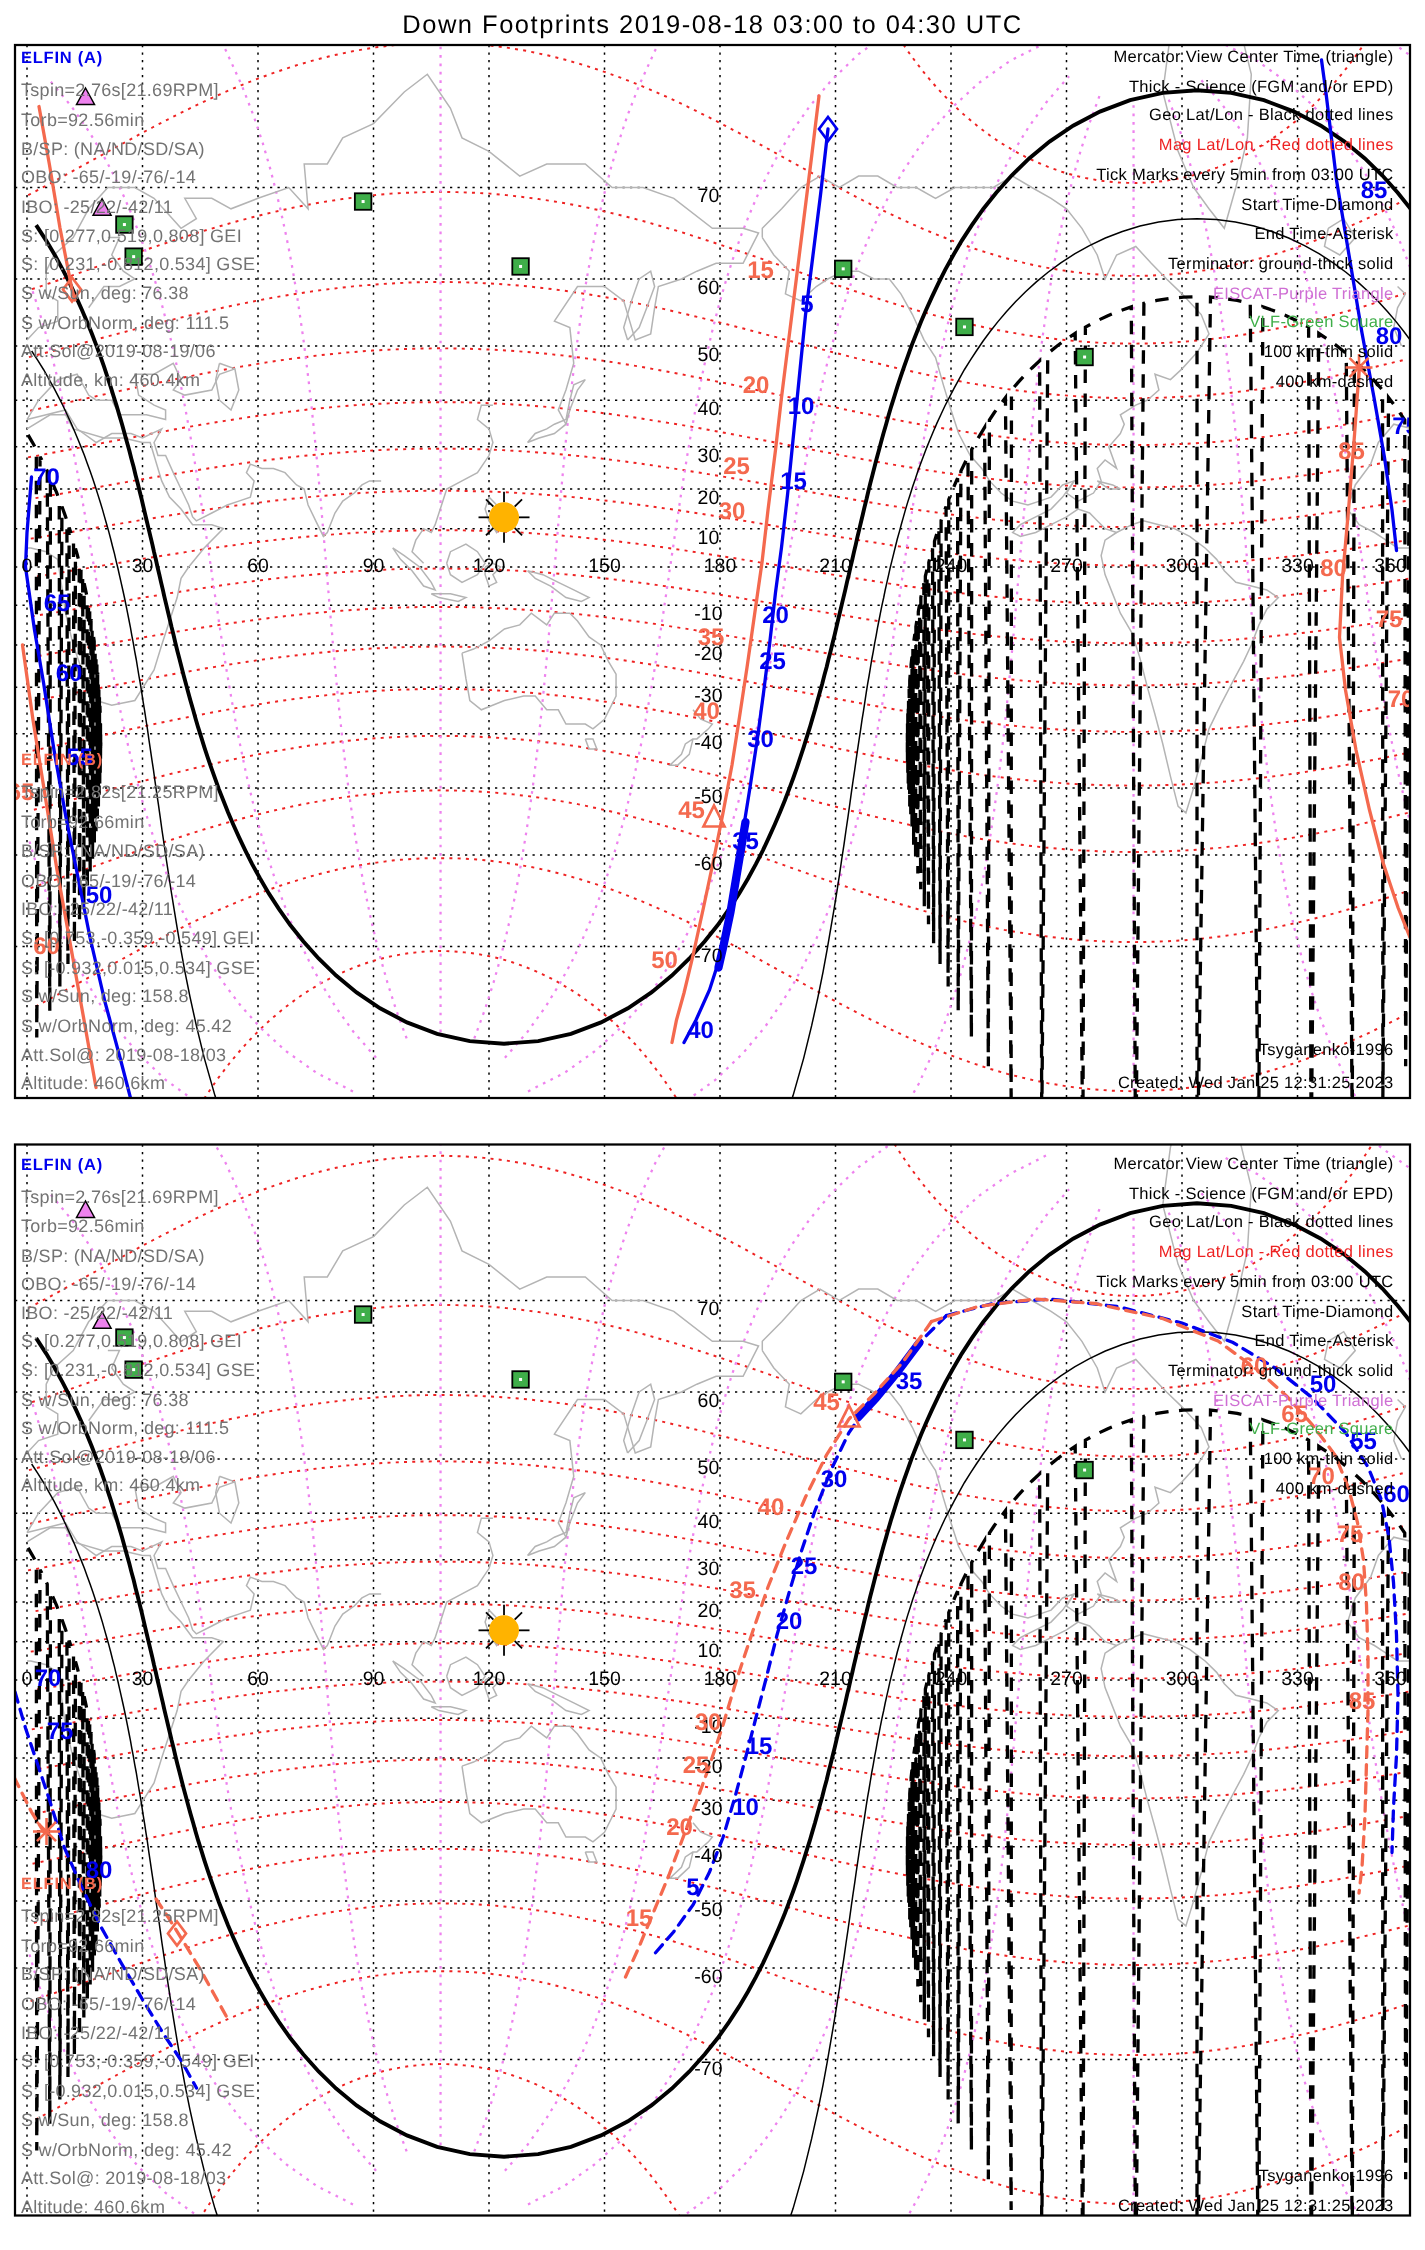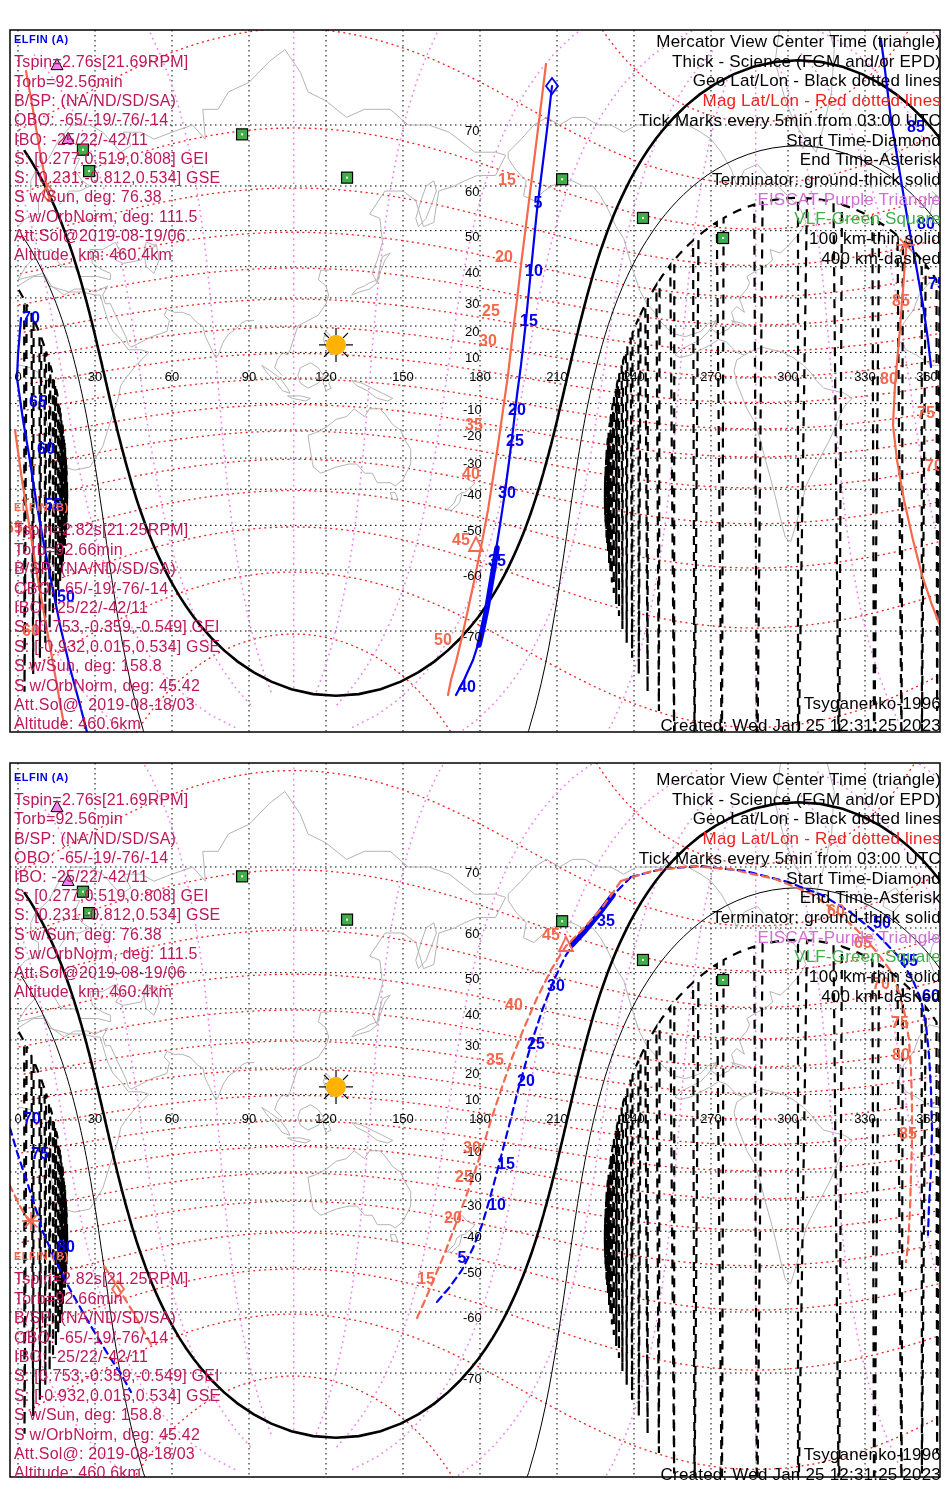"Down Footprints 2019-08-18 03:00 to" div.ptitle { html: none -> <div>Down Footprints 2019-08-18 03:00 to 04:30 UTC</div> }
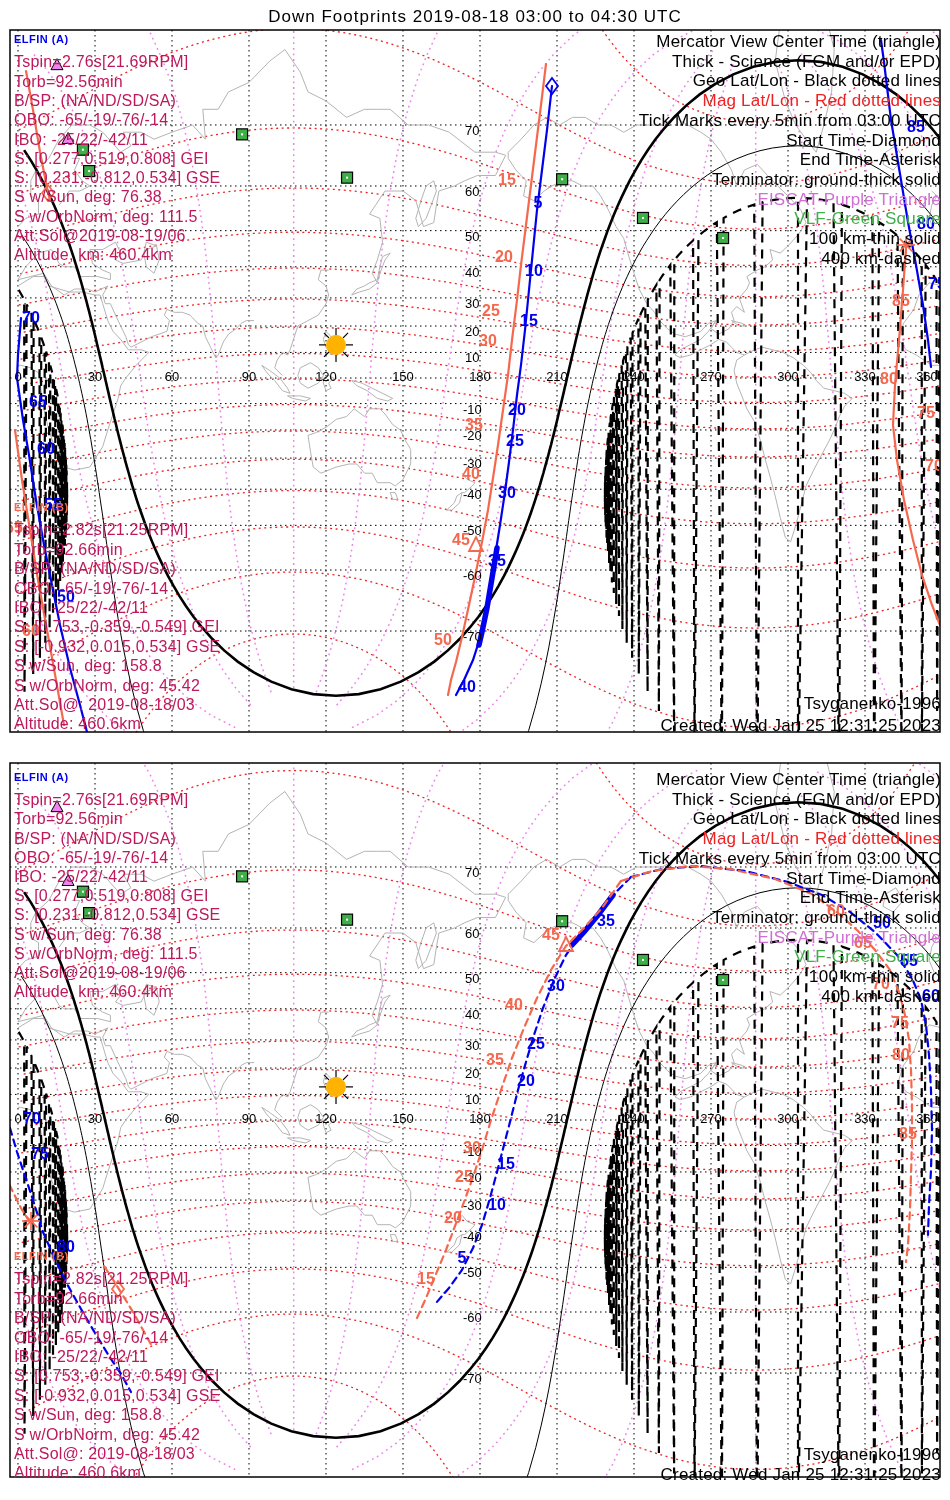"Mercator View Center Time (triangle)" .rline { font-size: 17px -> 11px; right: 9px -> 21px }
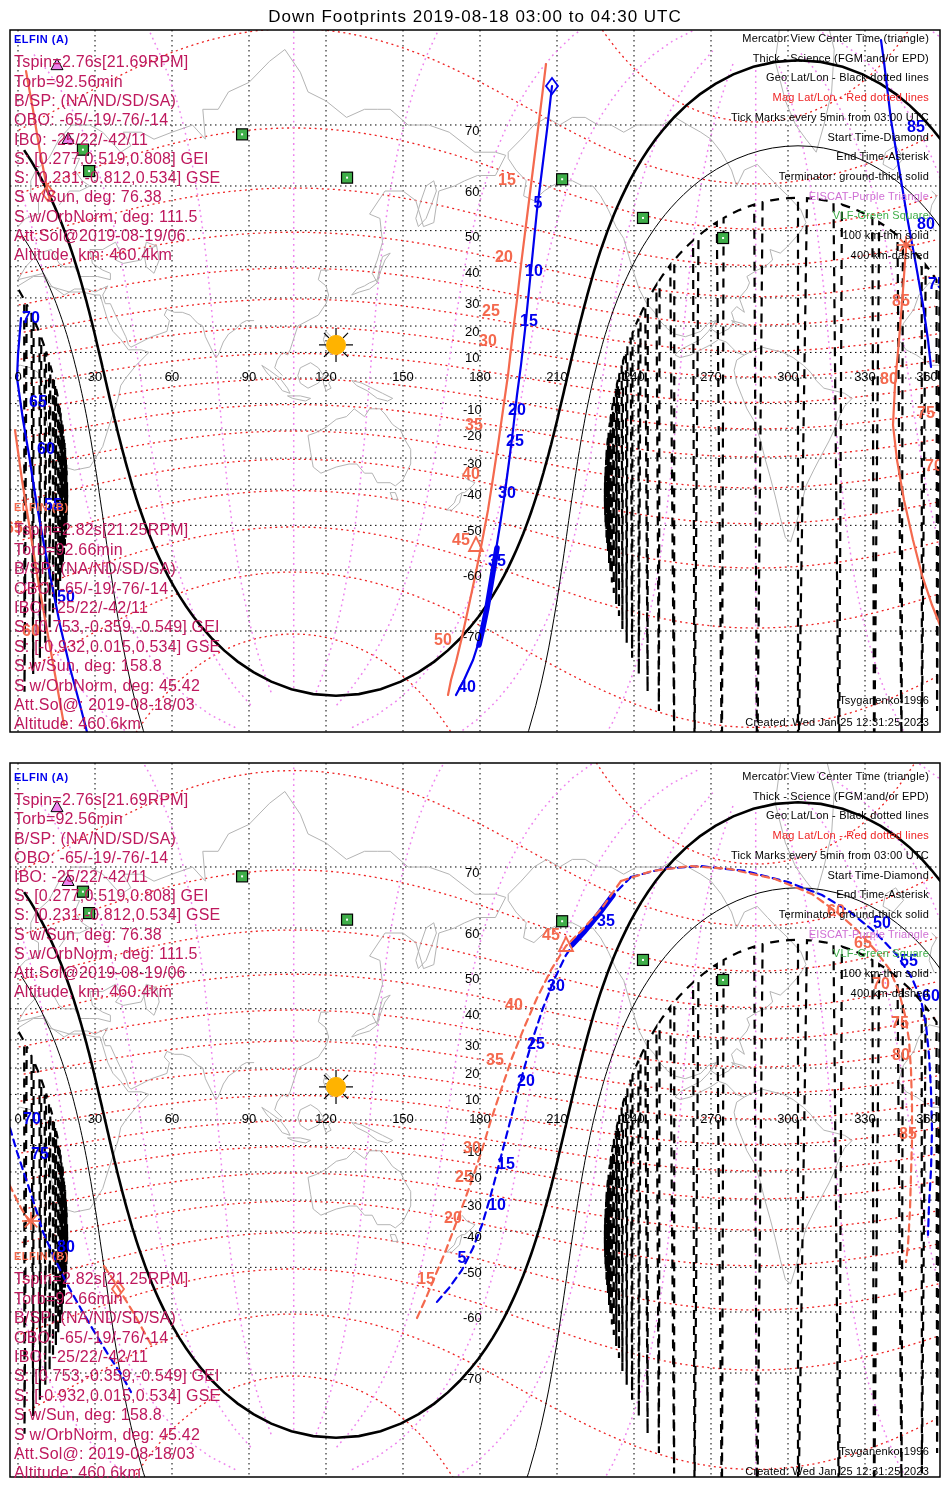"Tspin=2.76s[21.69RPM]" .tline { color: #be185d -> #737373; font-size: 16px -> 12px }
